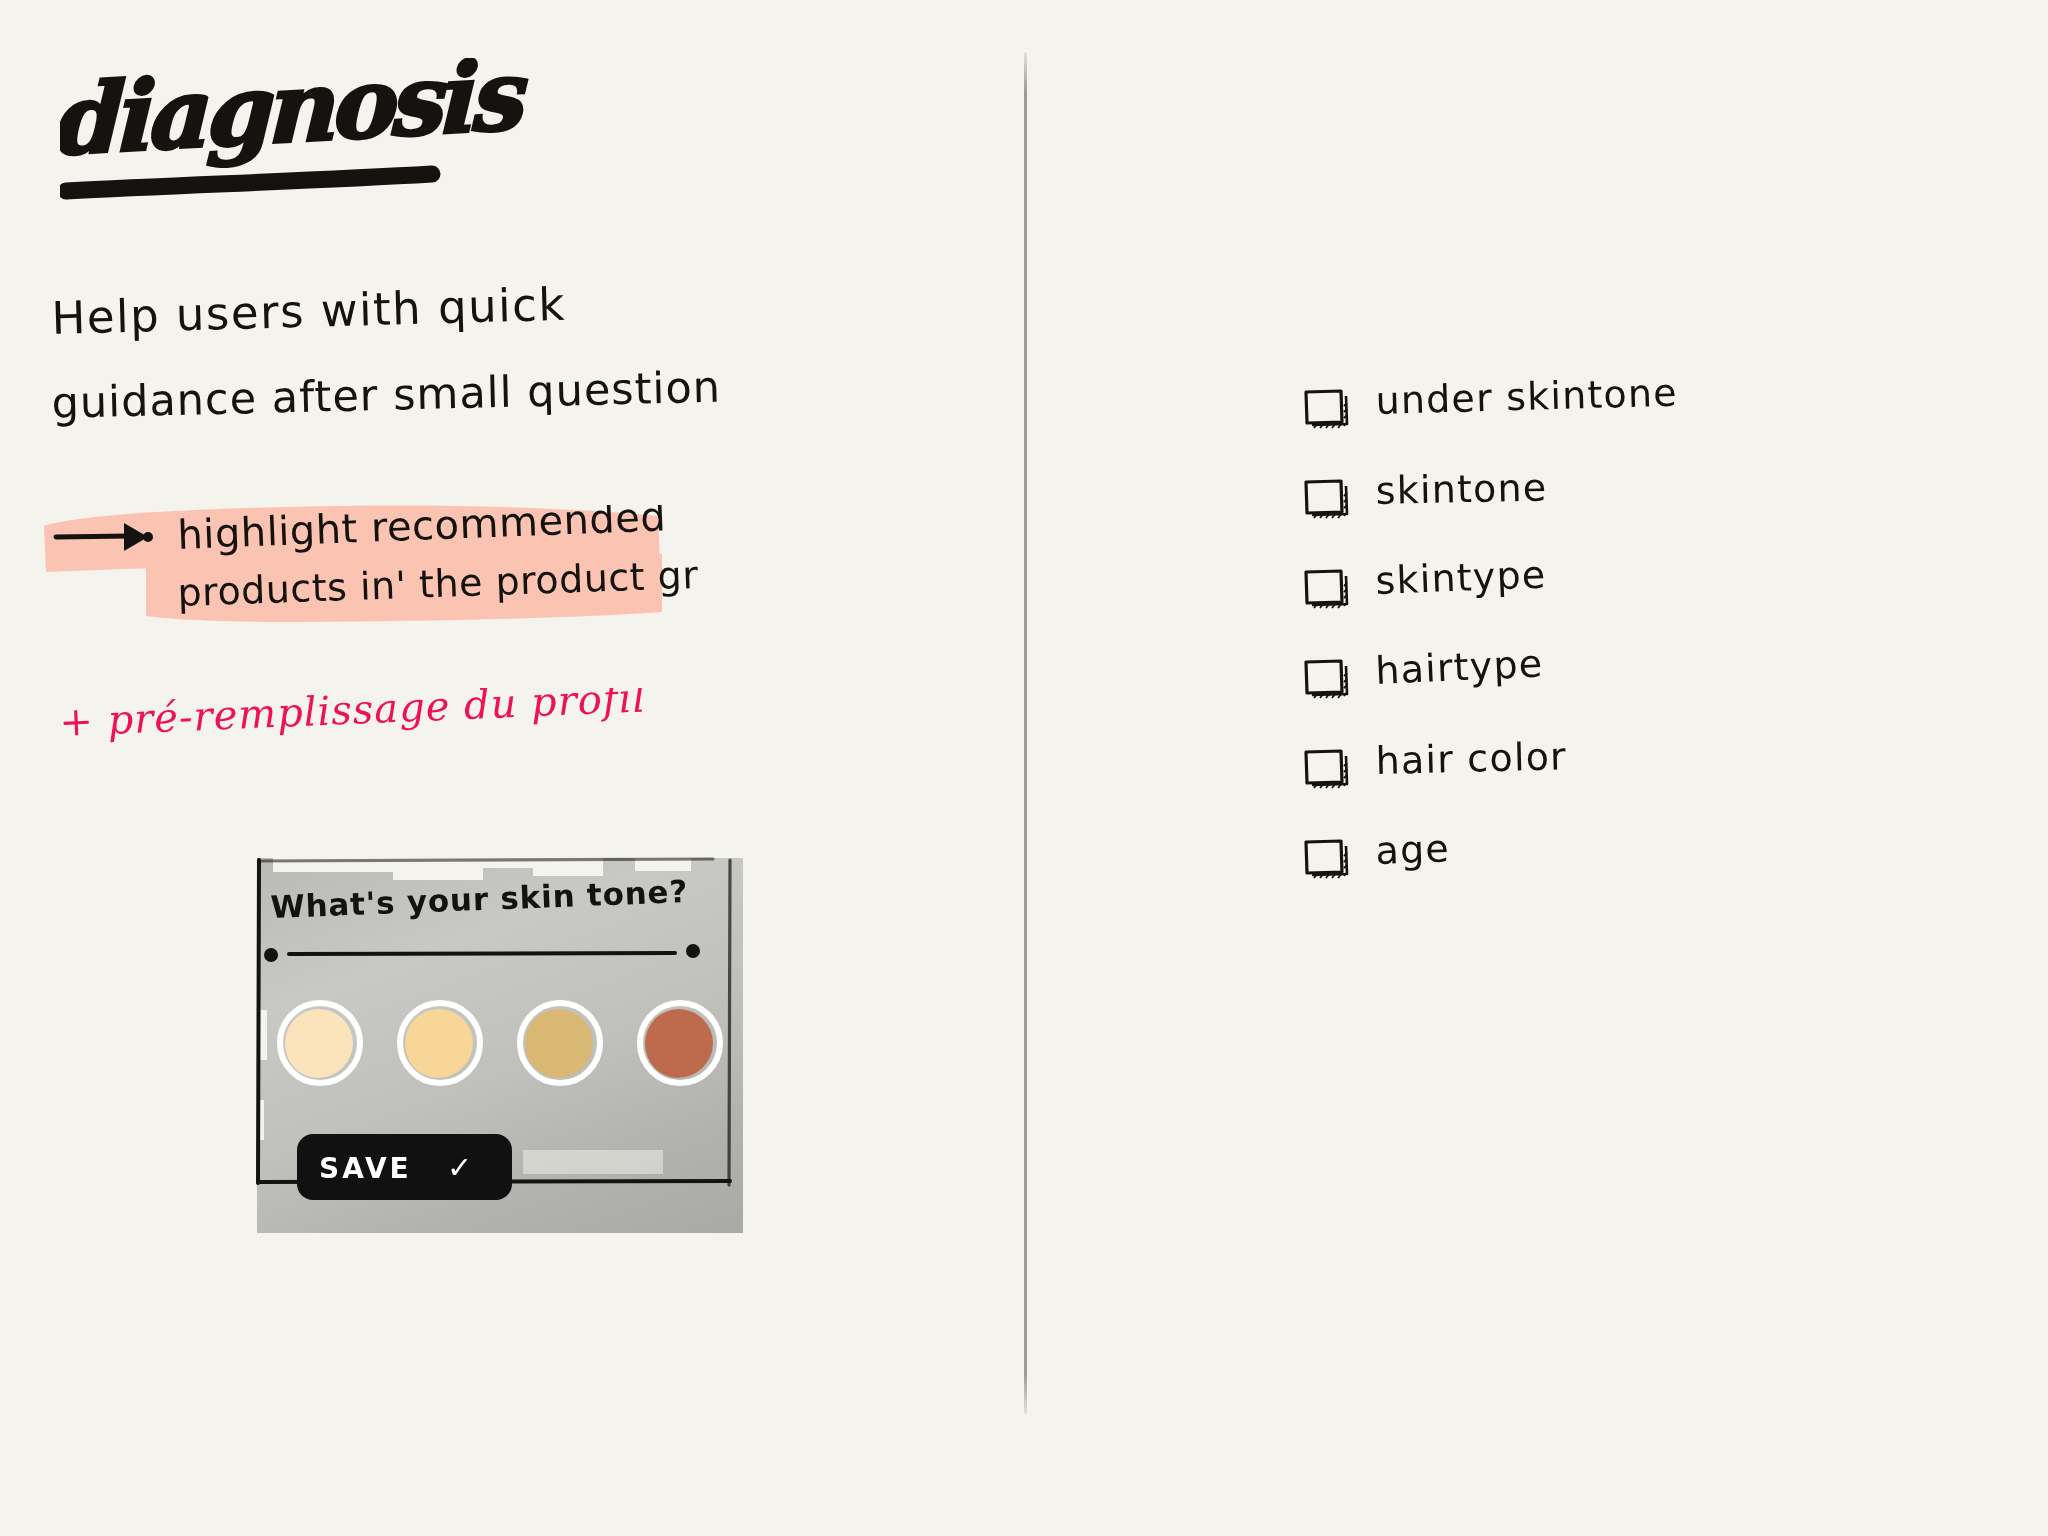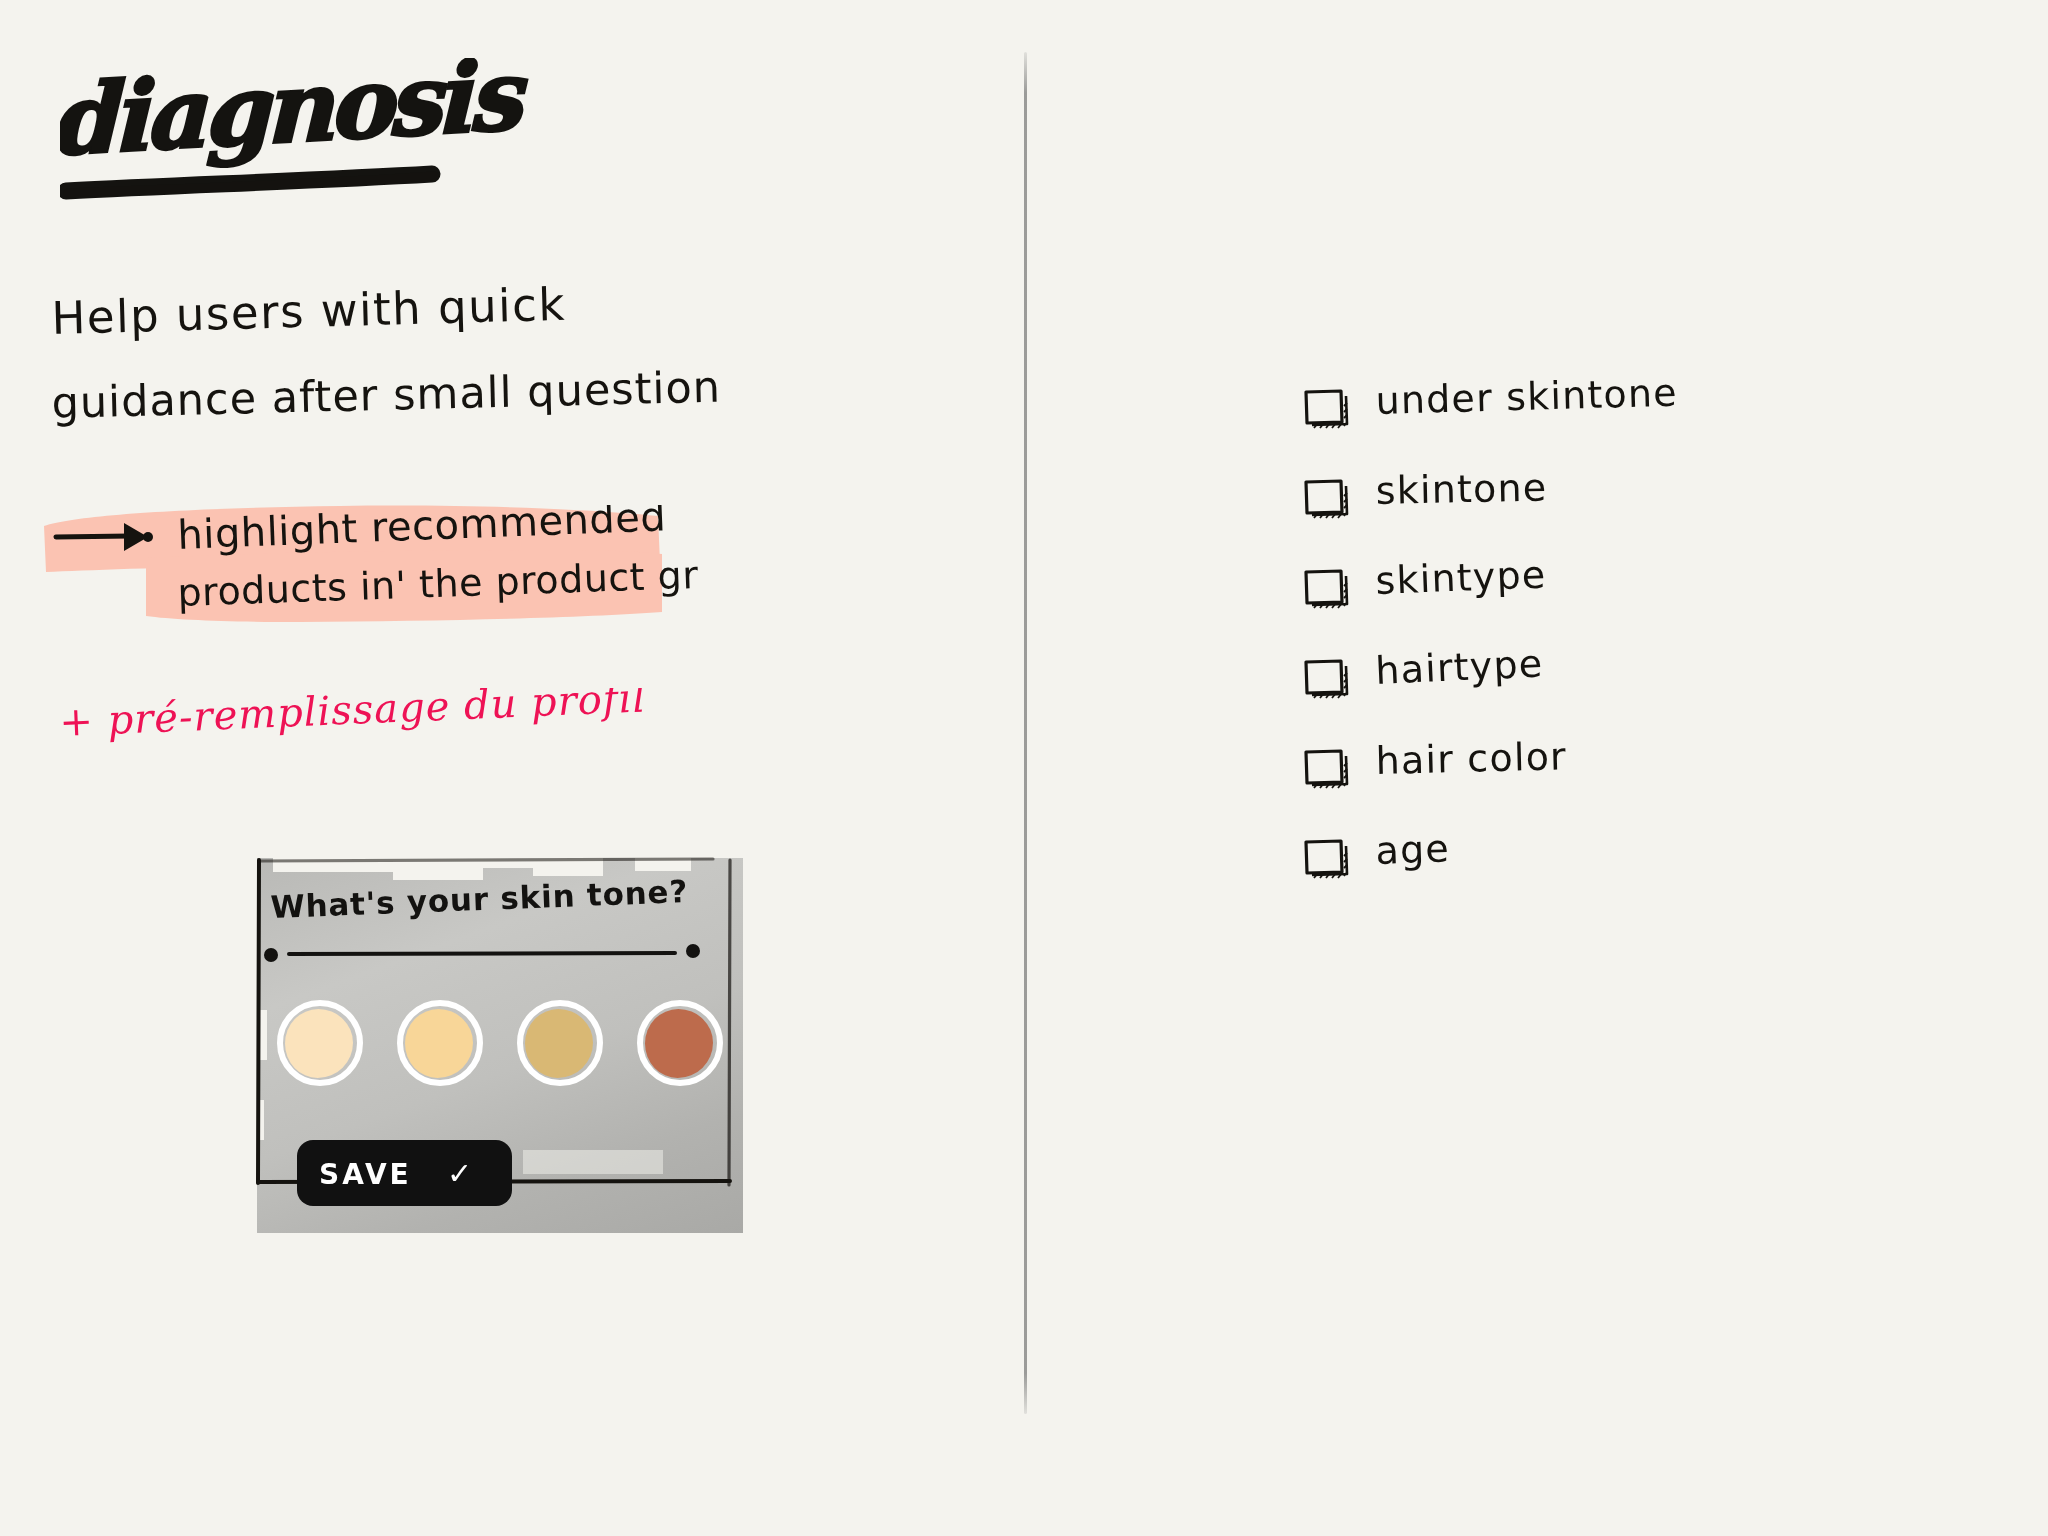"SAVE" #save-button { top: 290px -> 284px }
